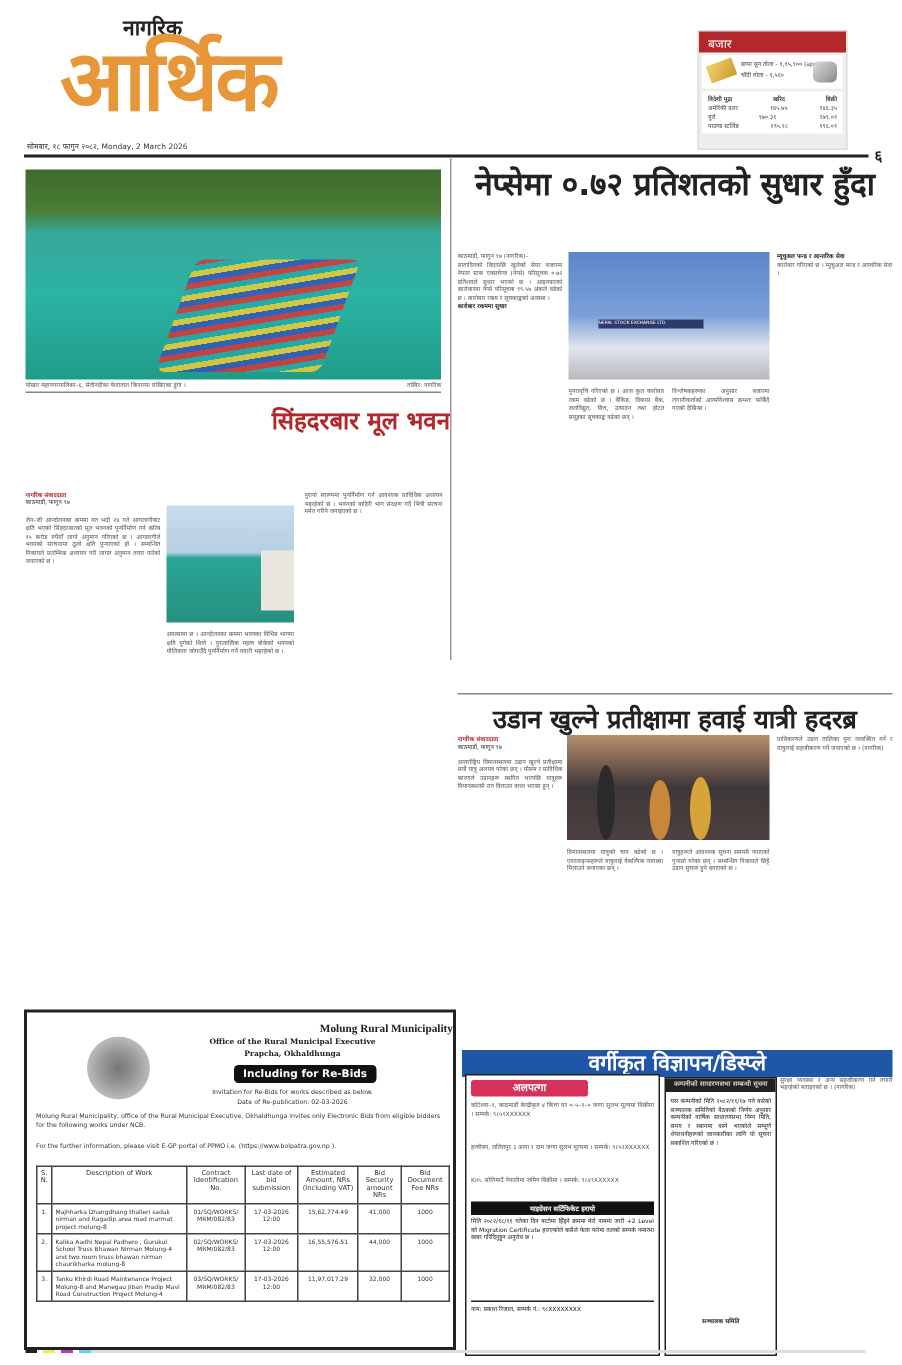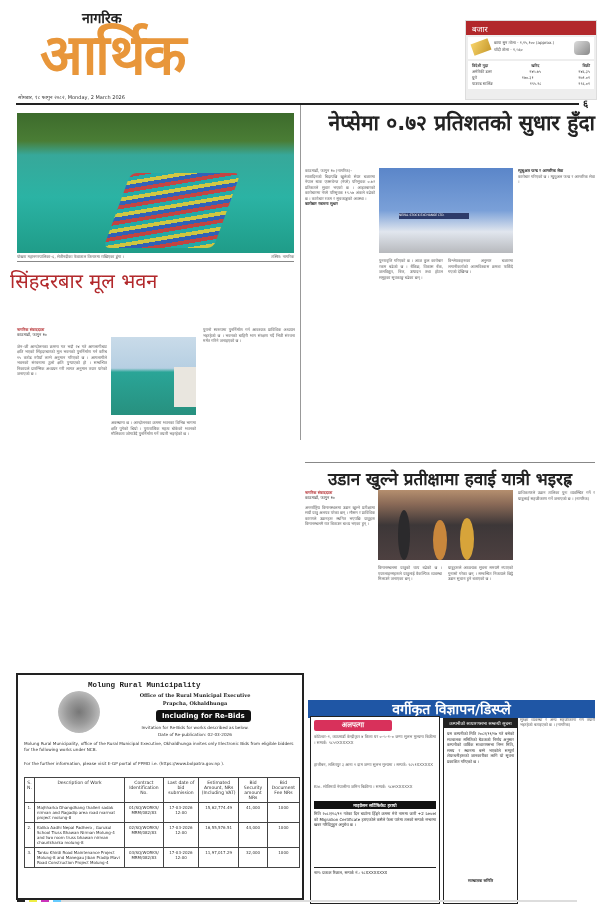"बजार" .market { width: 132px -> 100px }
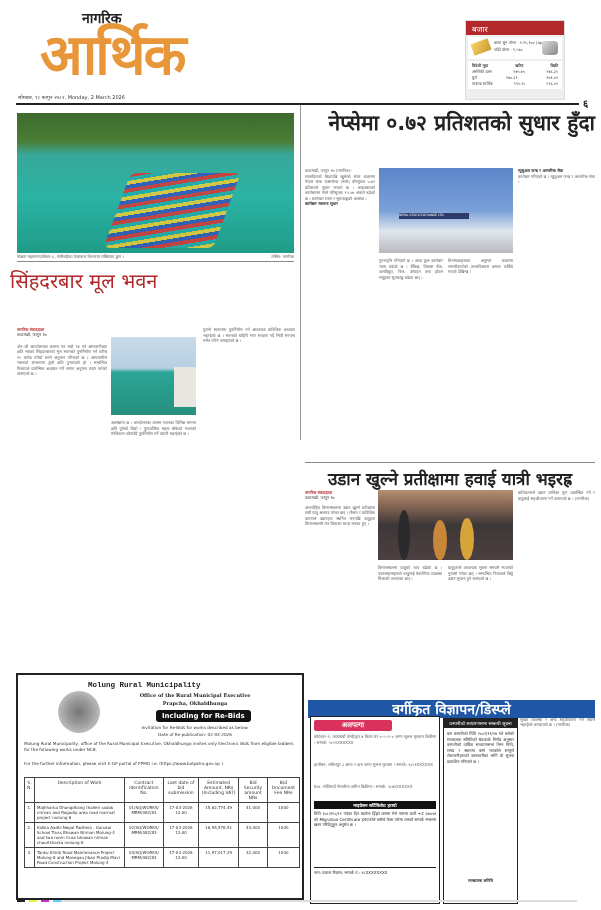"नेप्सेमा ०.७२ प्रतिशतको सुधार हुँदा" .h-nepse { text-align: right -> center }
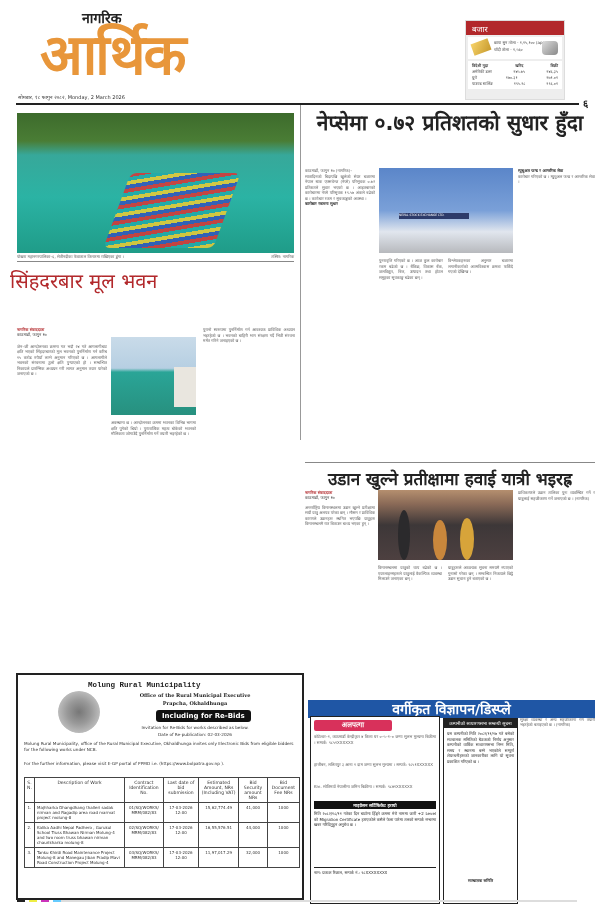"सिंहदरबार मूल भवन" .h-sinhadurbar { font-size: 20px -> 16px; font-weight: normal -> bold; text-align: left -> right }
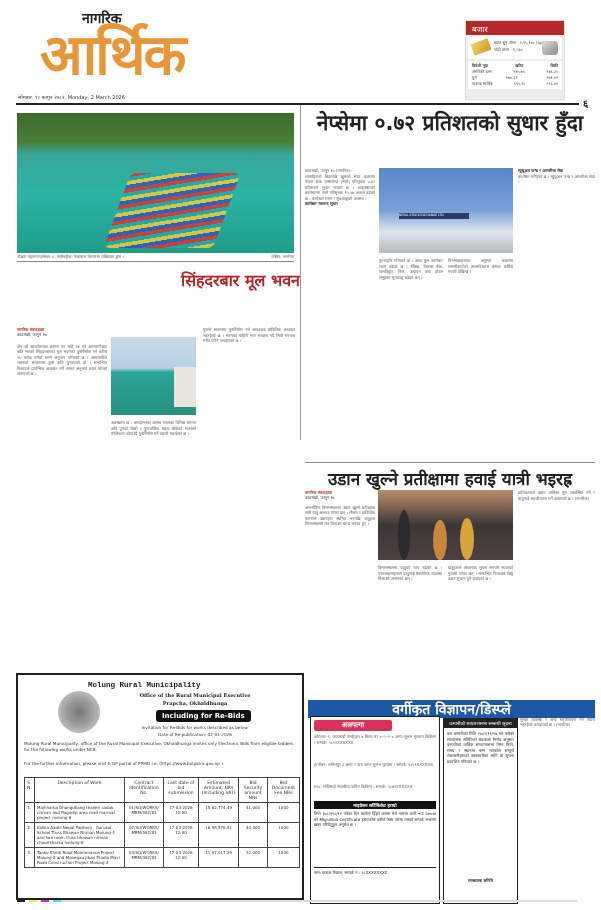"उडान खुल्ने प्रतीक्षामा हवाई यात्री" div.abs { text: भइरह्र -> हदरब्र }
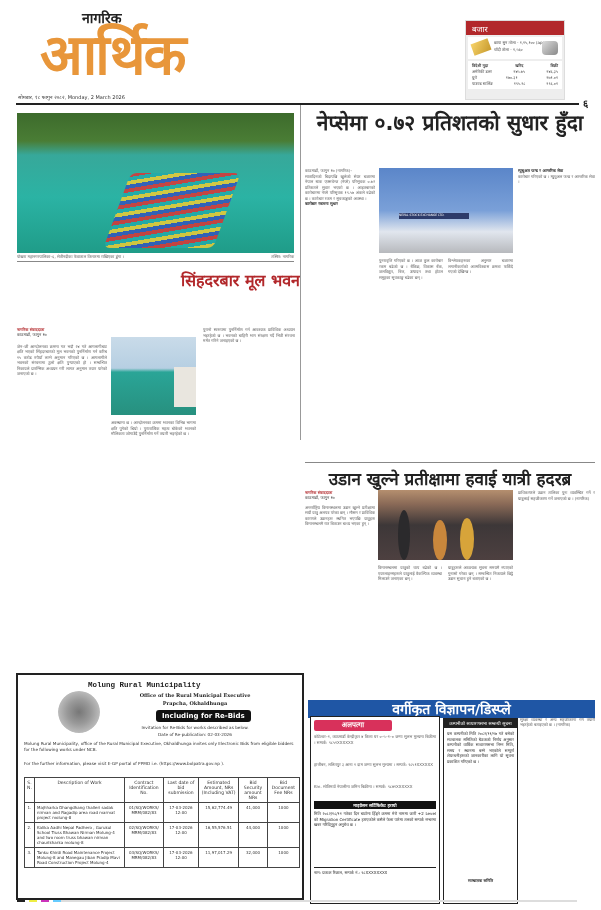"Molung Rural Municipality" .mol-title { font-family: Liberation Mono, monospace -> Liberation Serif, serif; text-align: left -> right }
